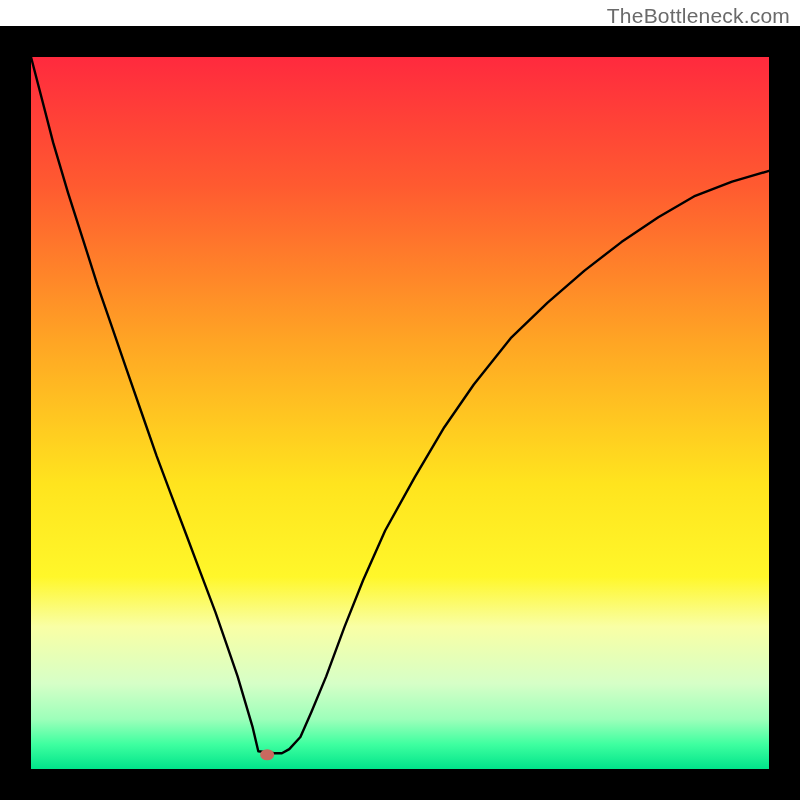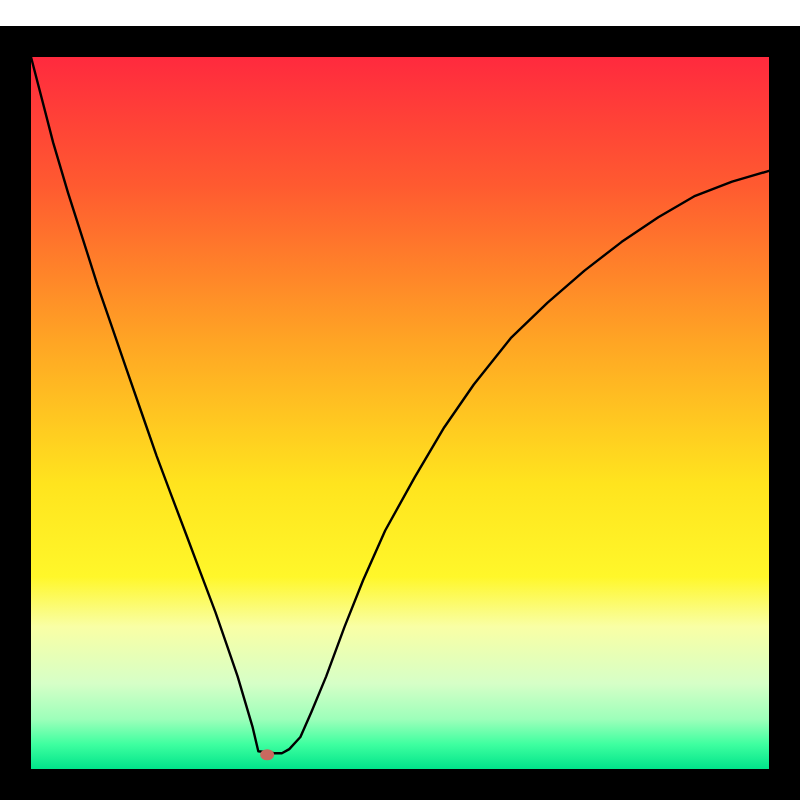"TheBottleneck.com" div.watermark { html: none -> <div>TheBottleneck.com</div> }
